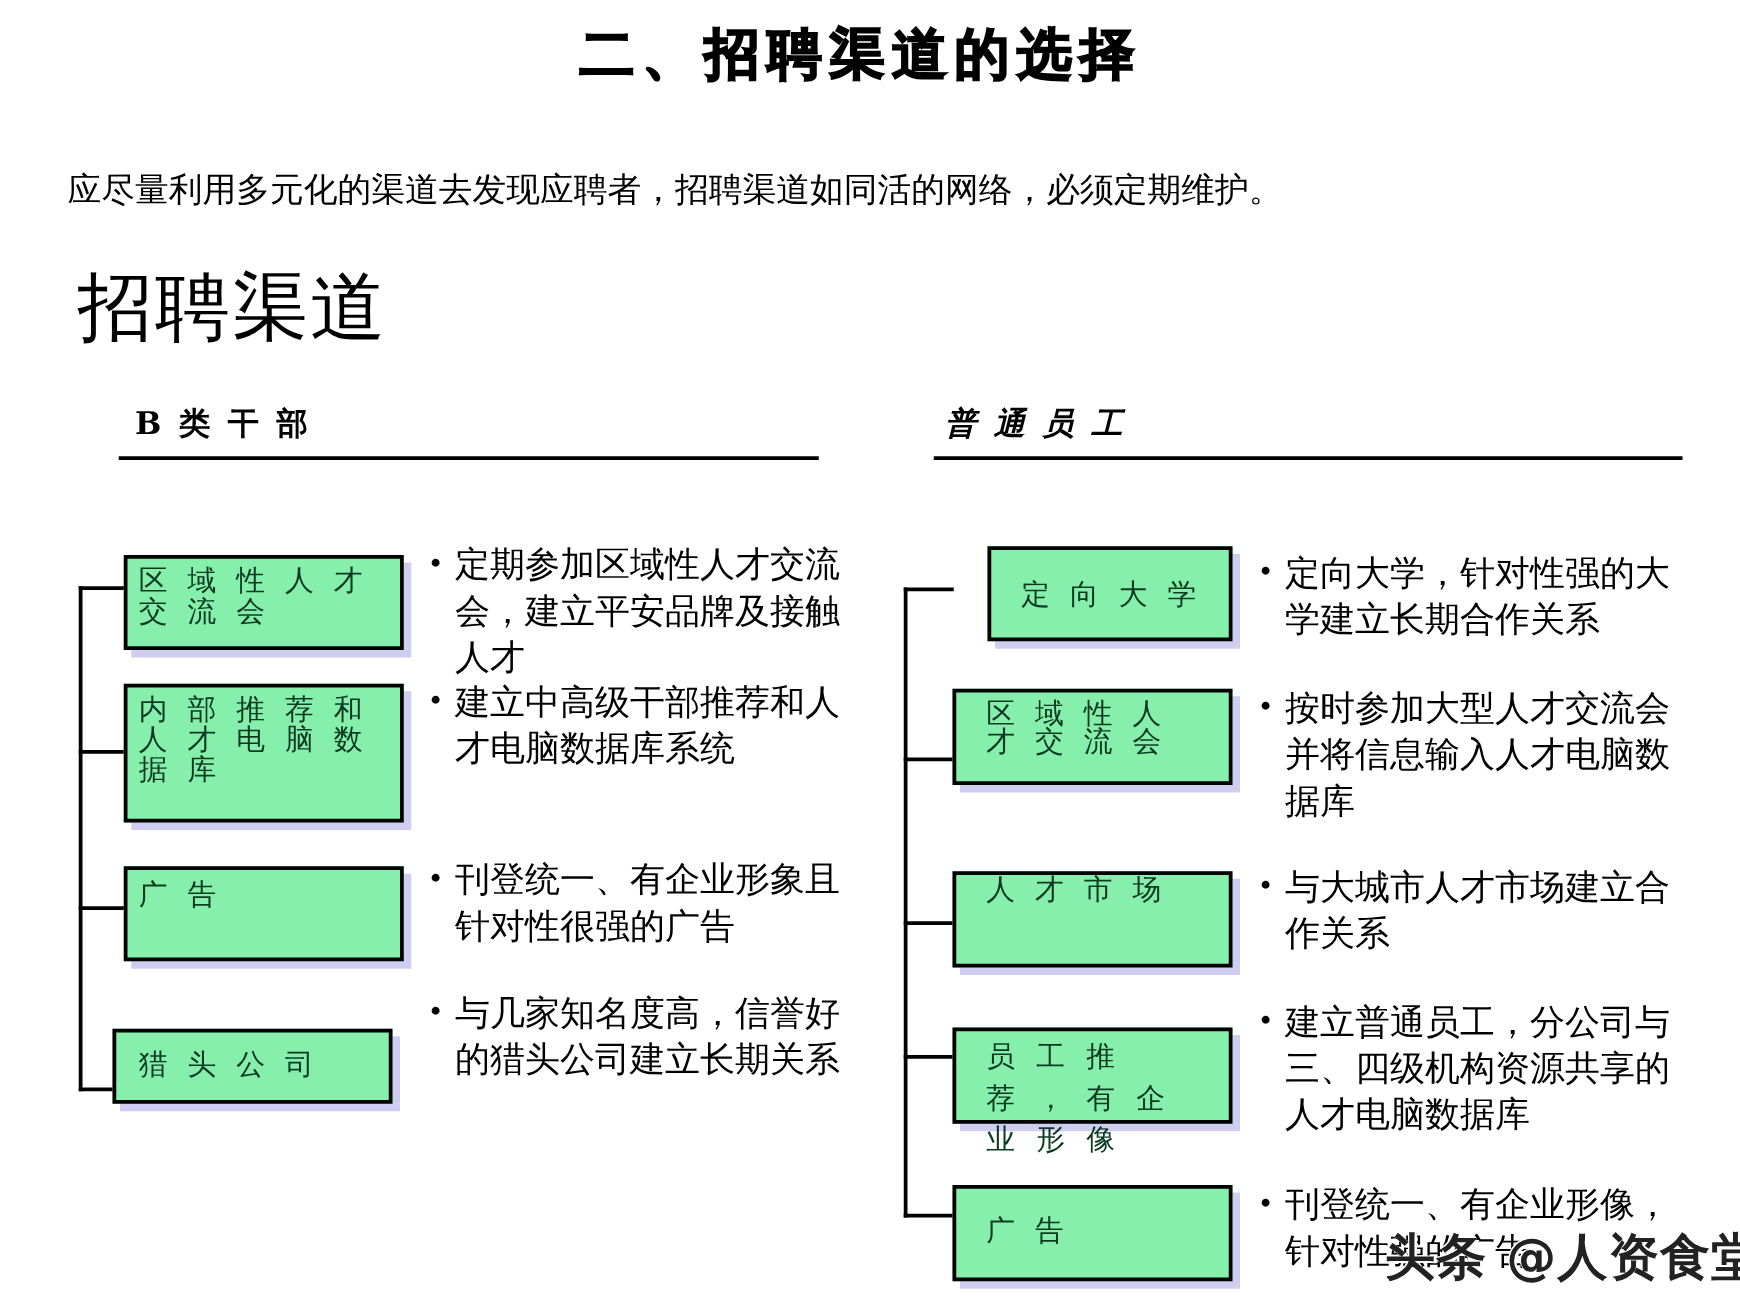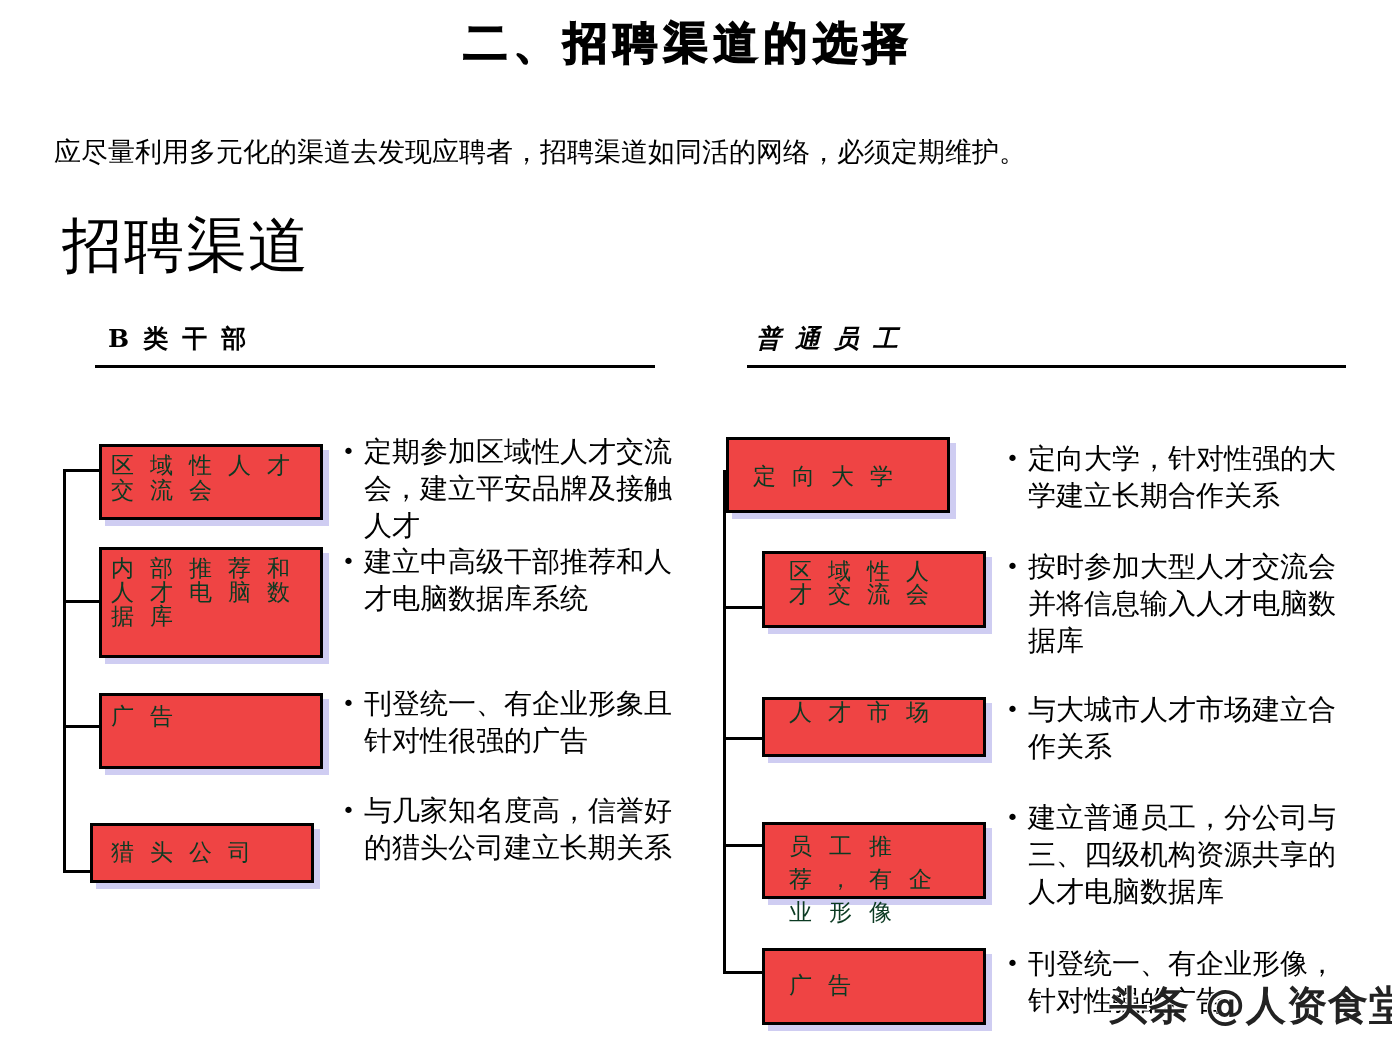"区域性人才交流会" .box { background: #ef4444 -> #86efac }
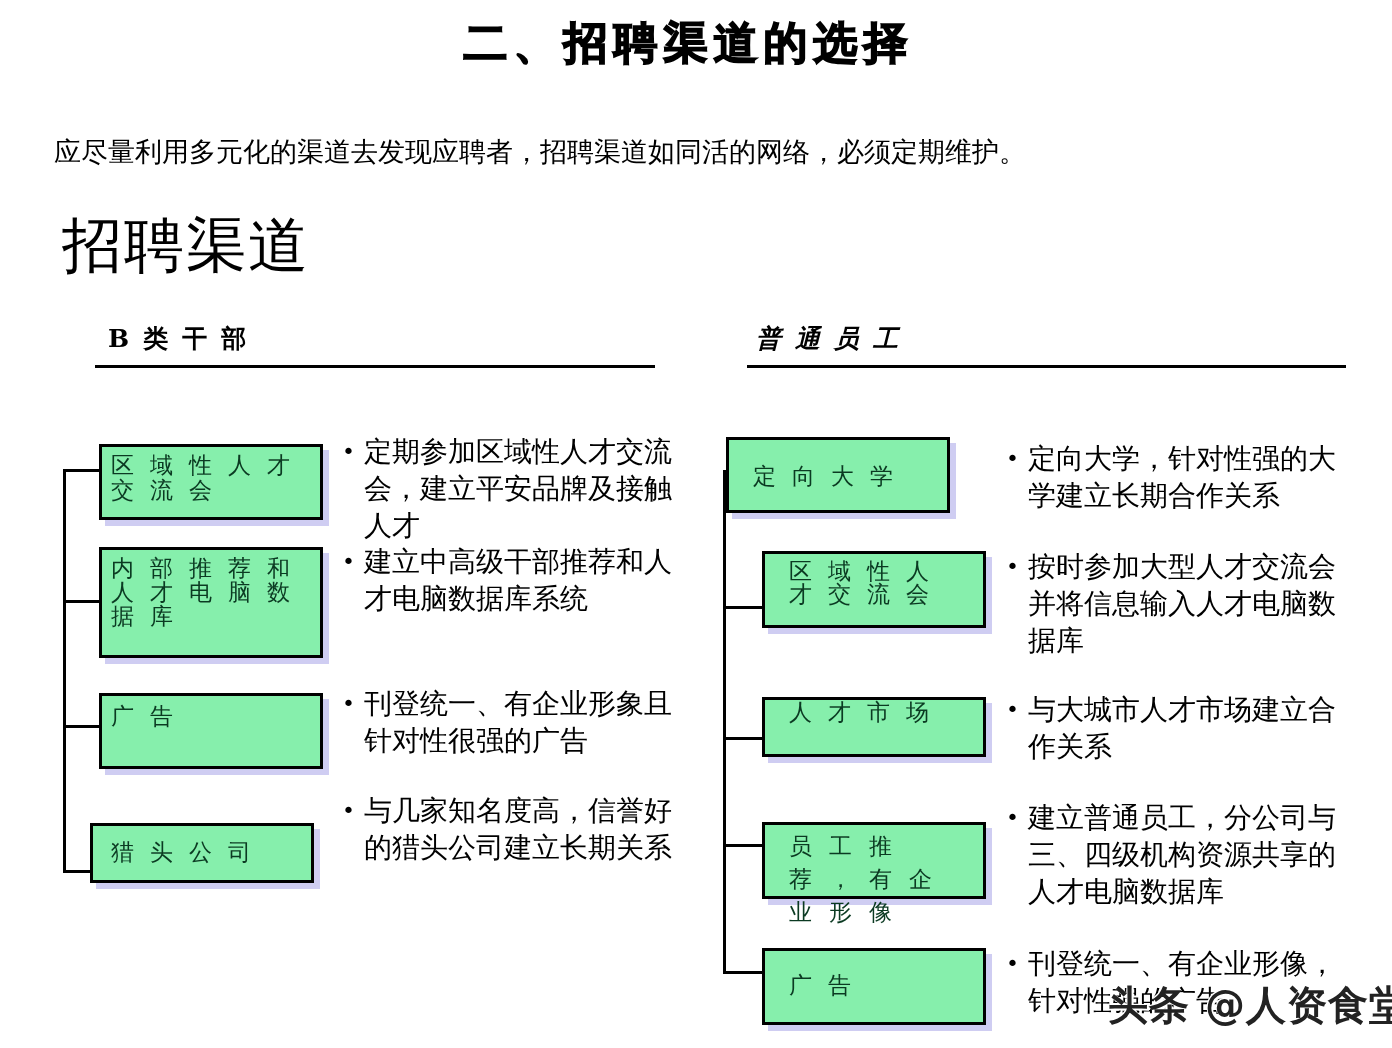"定向大学" div.abs { left: 726px -> 790px; width: 224px -> 196px }
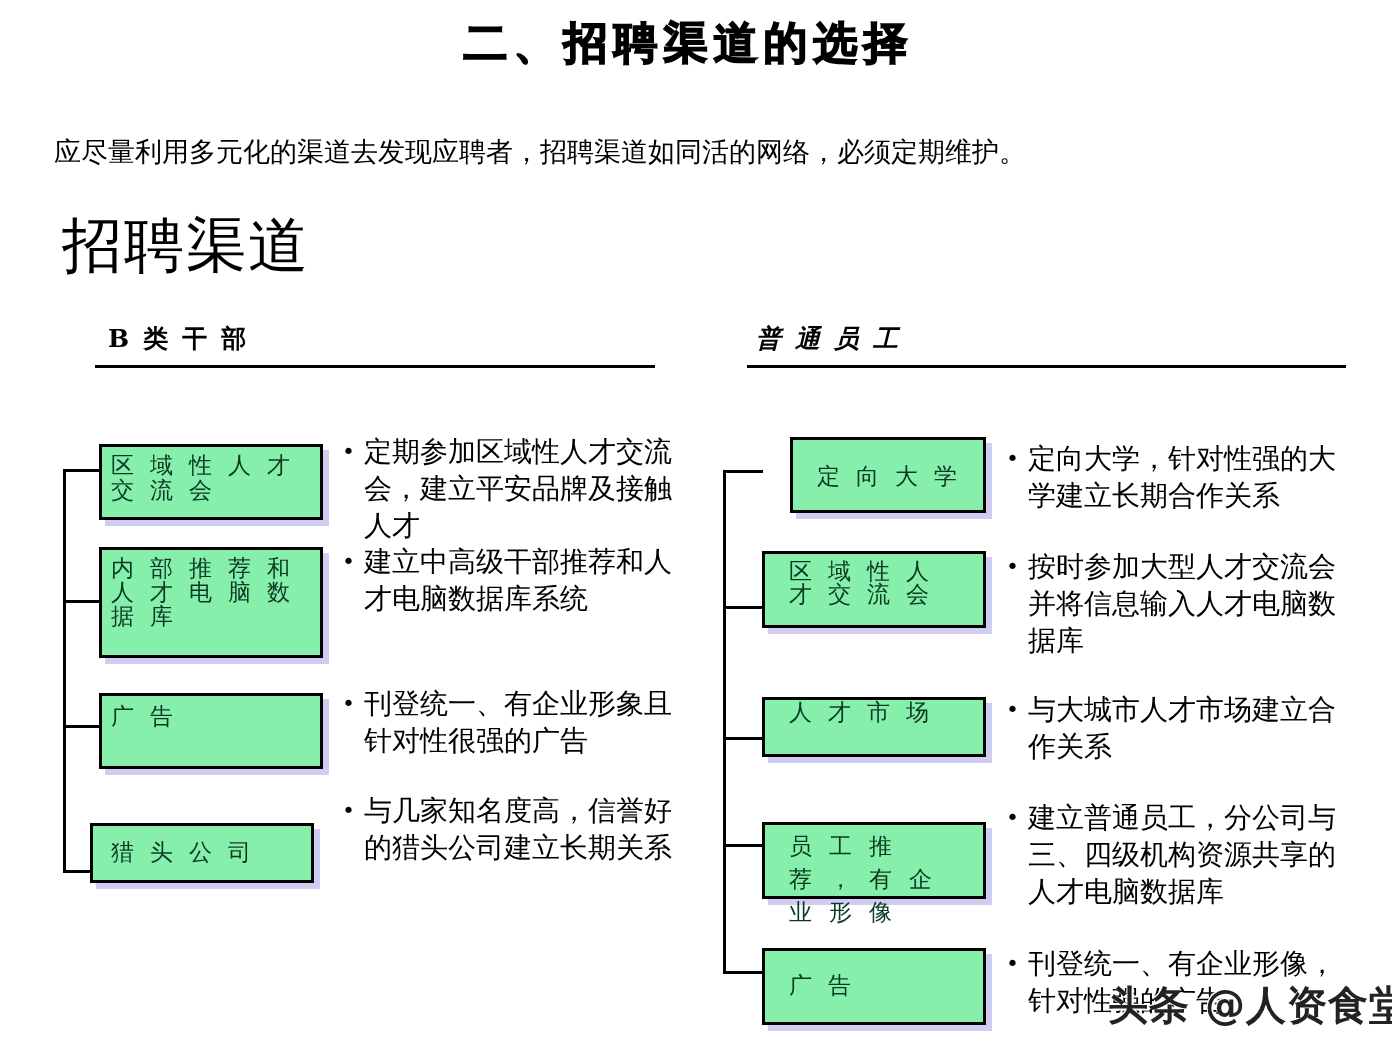"人才市场" div.abs { height: 60px -> 77px }
